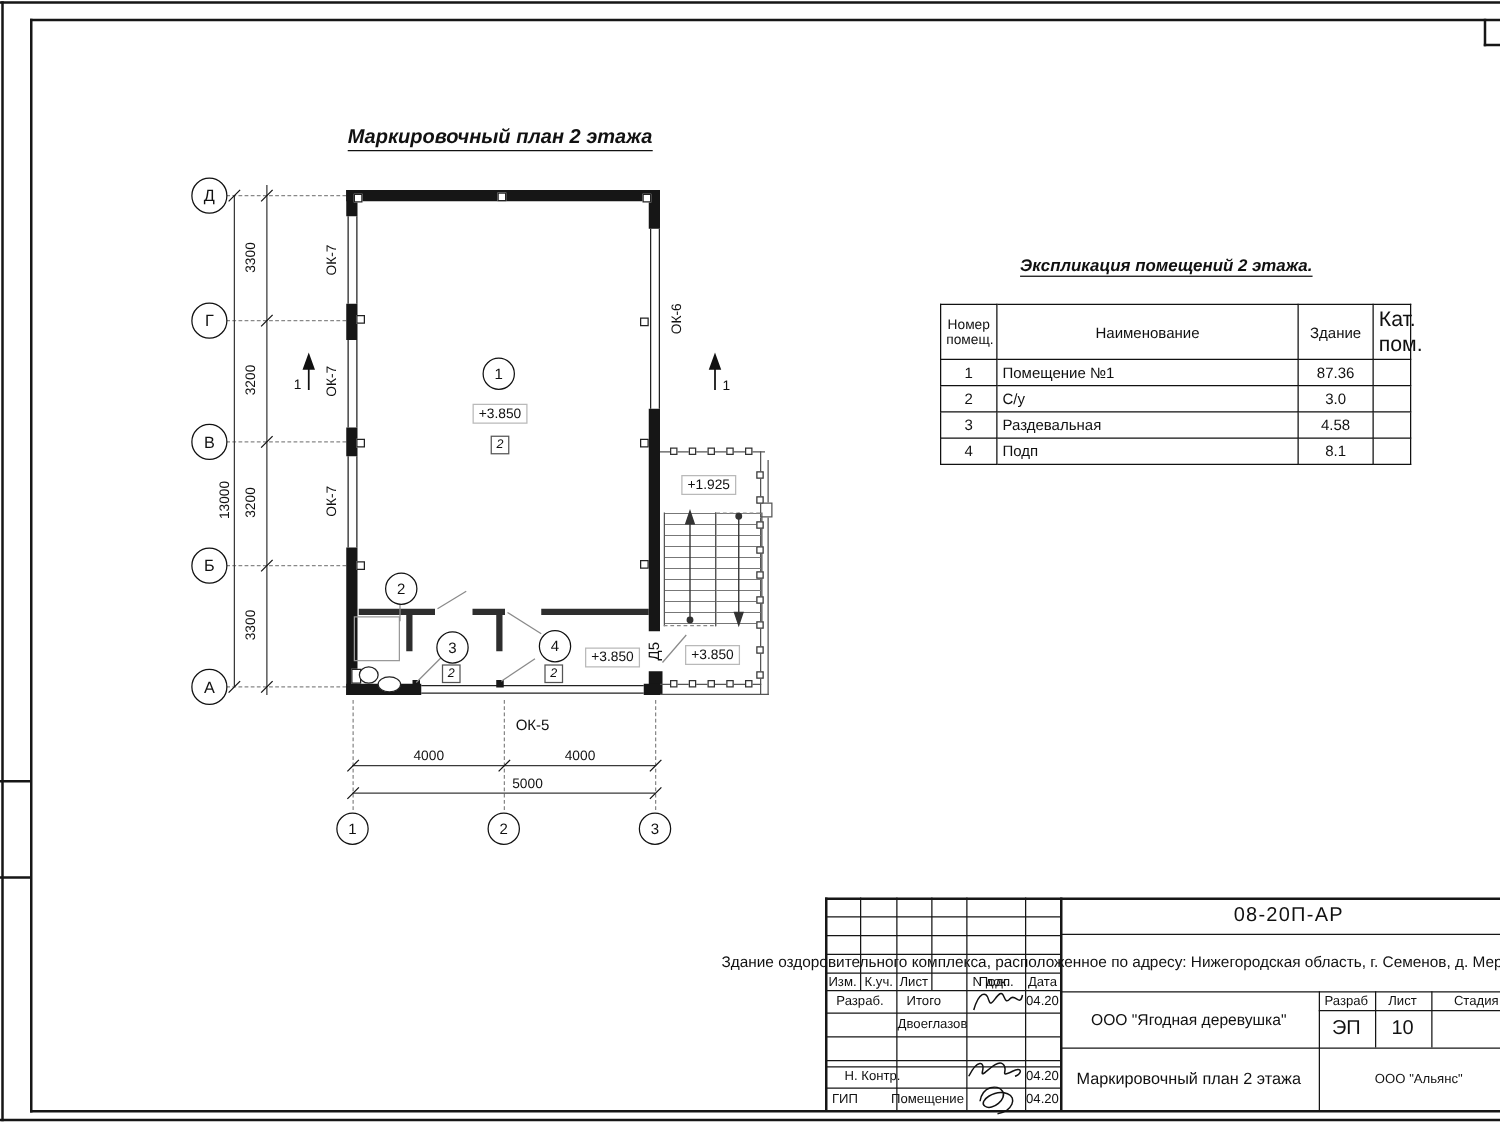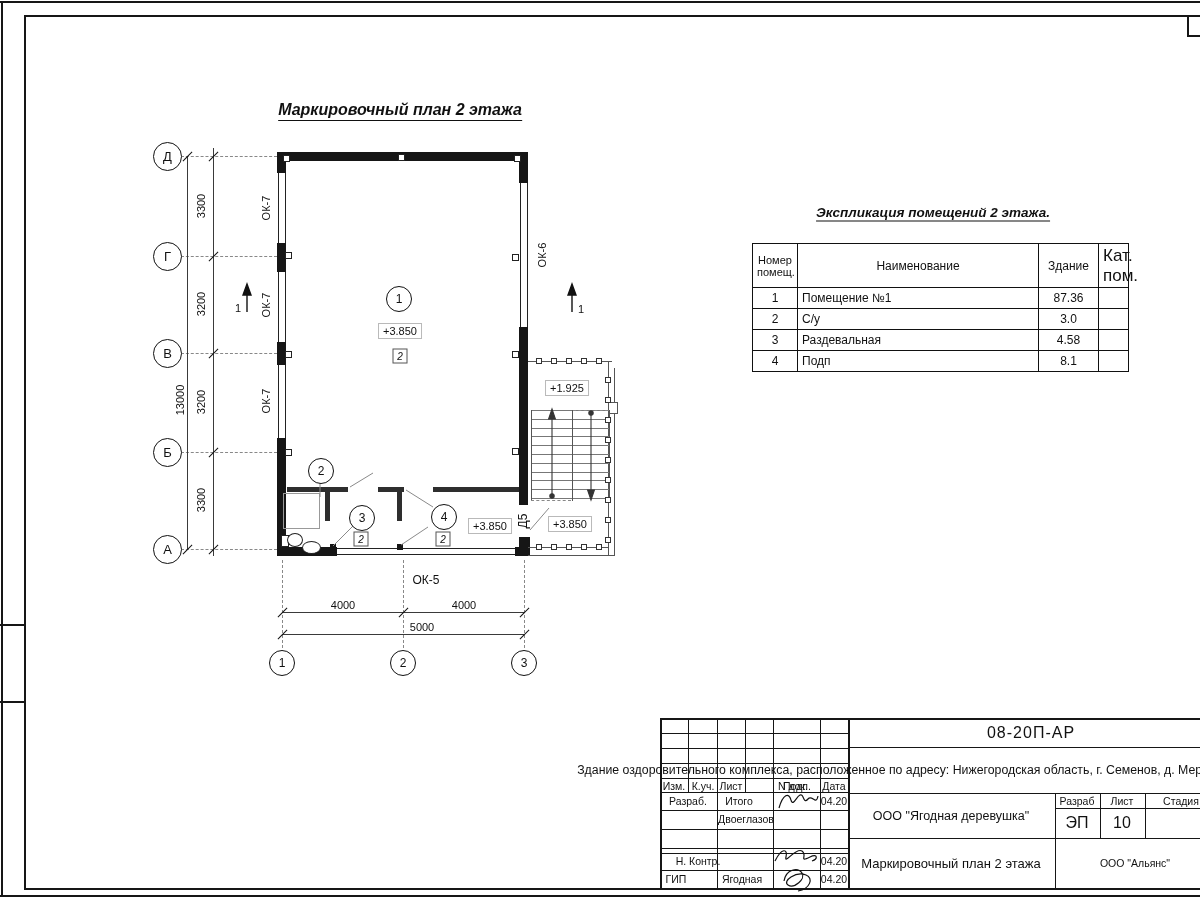"Ягодная" div.stx { text: Ягодная -> Помещение }
